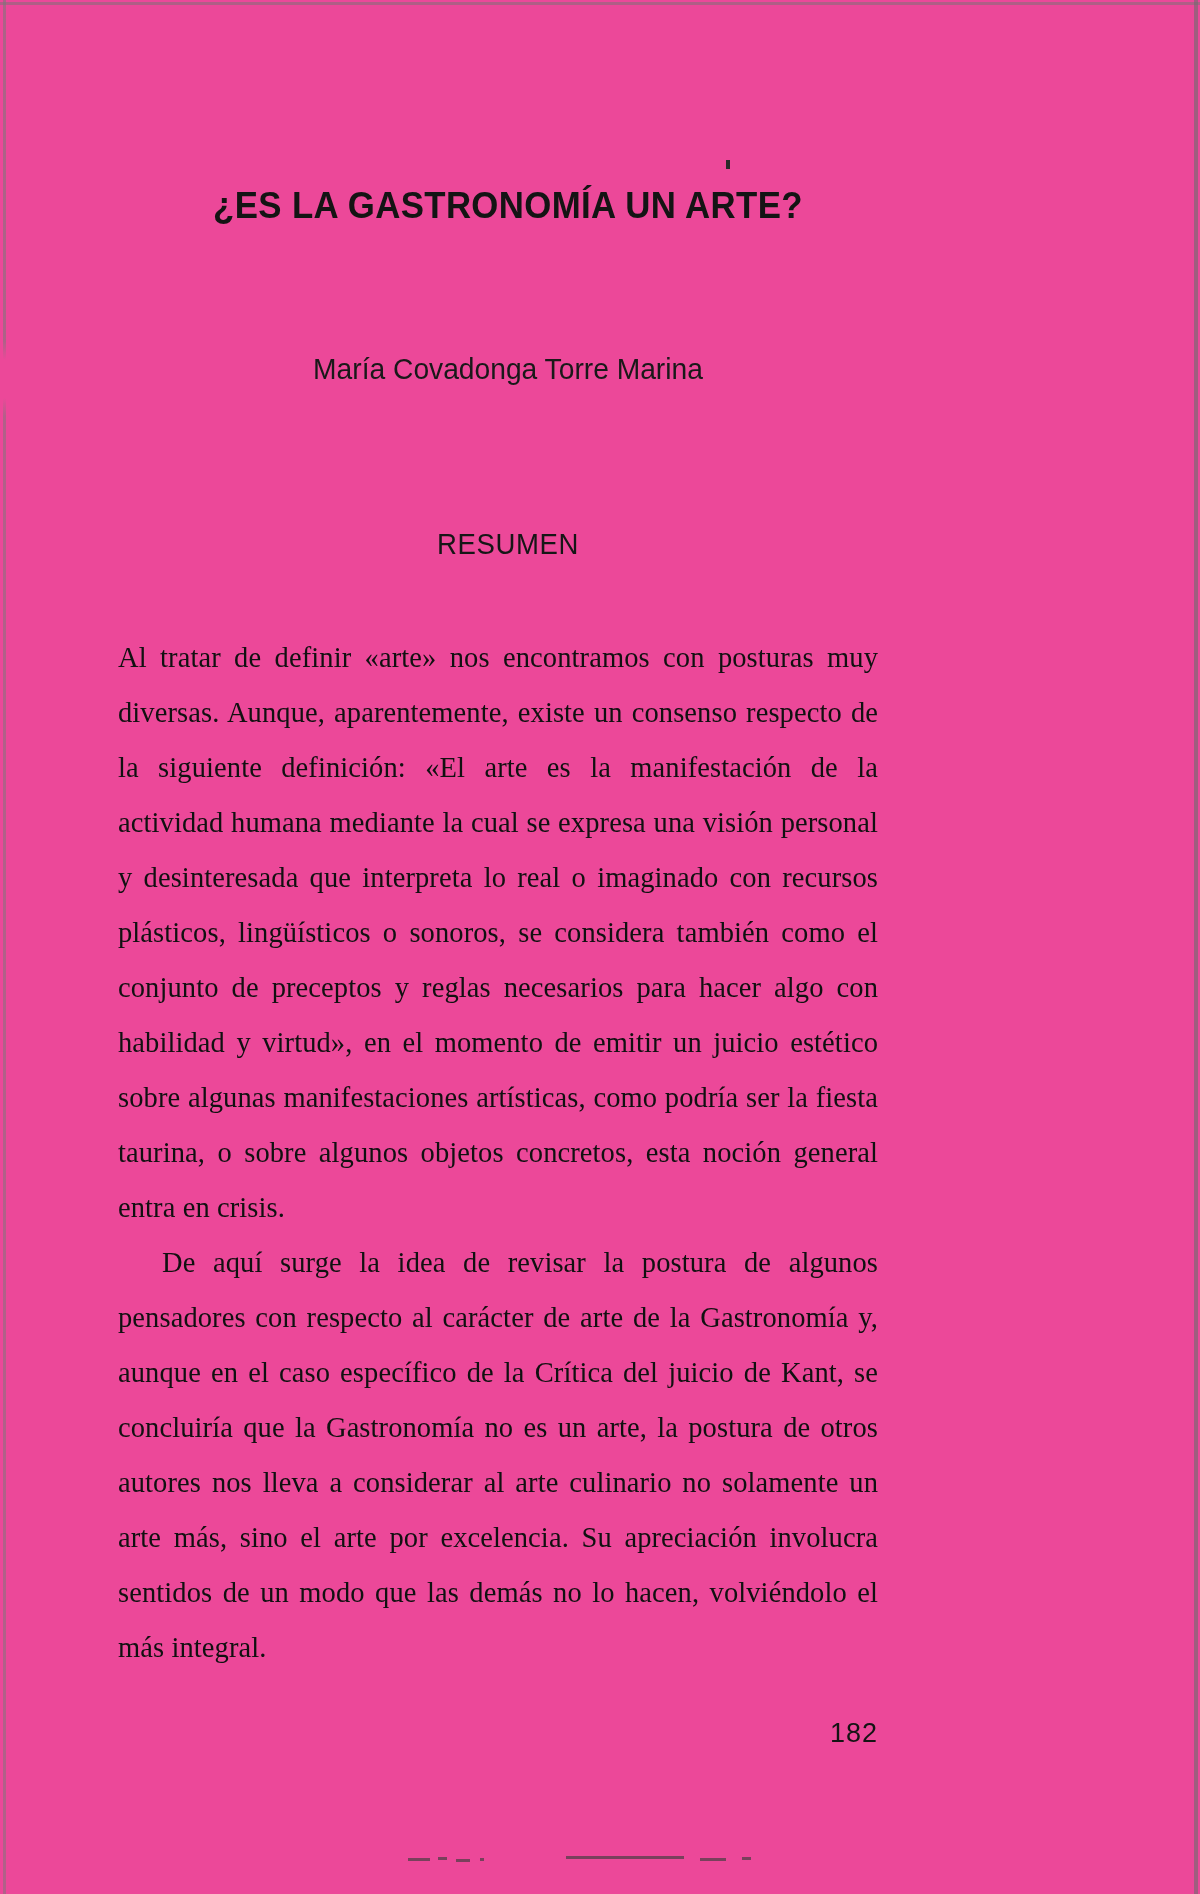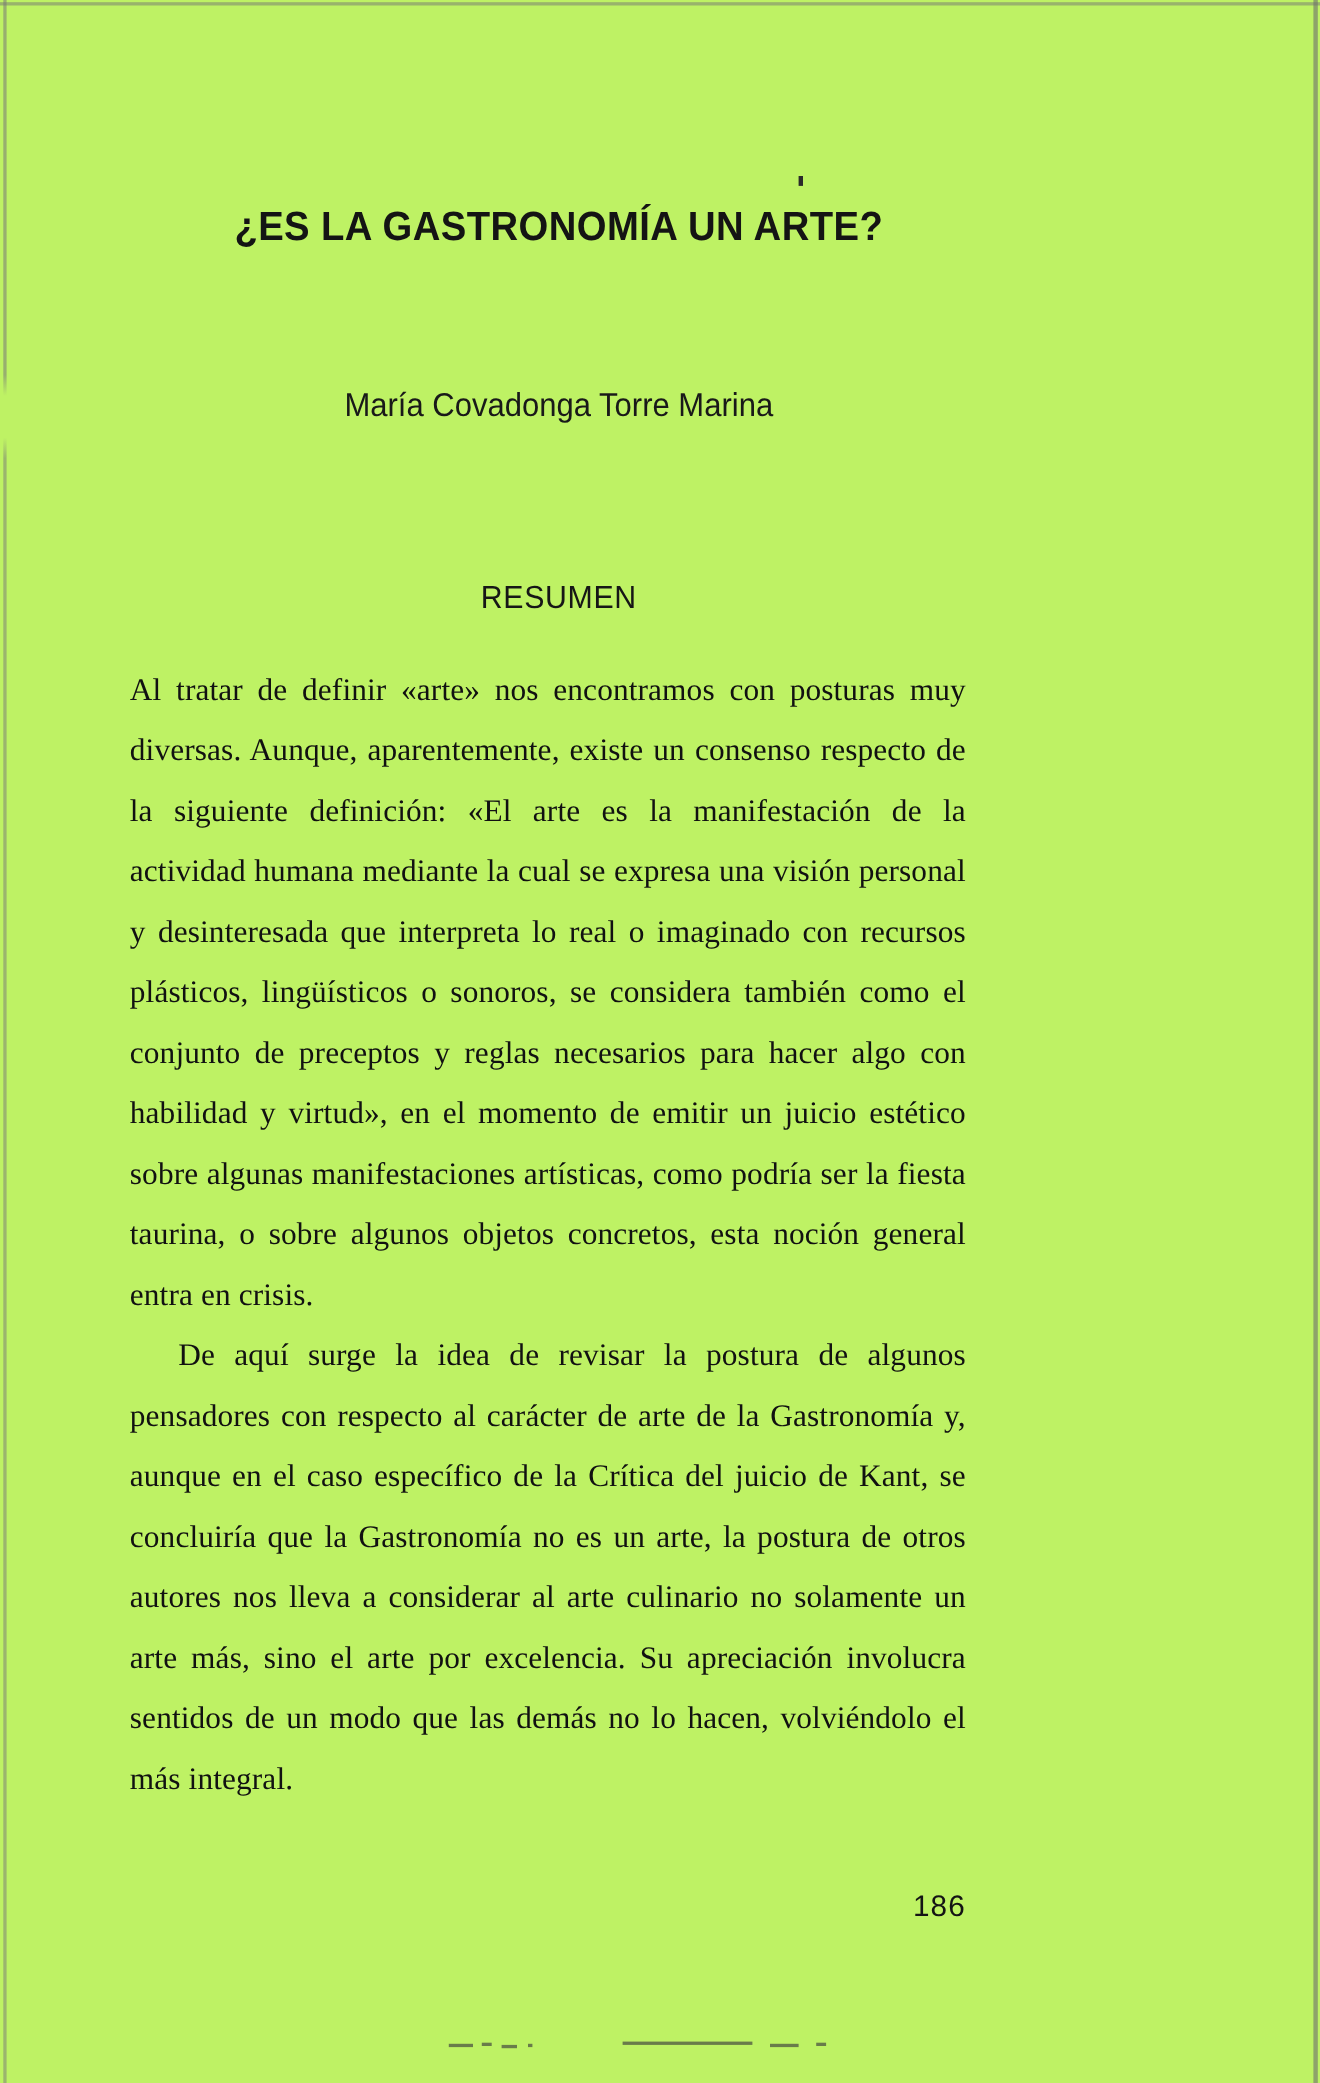"¿ES LA GASTRONOMÍA UN ARTE?" .page { background: #bef264 -> #ec4899 }
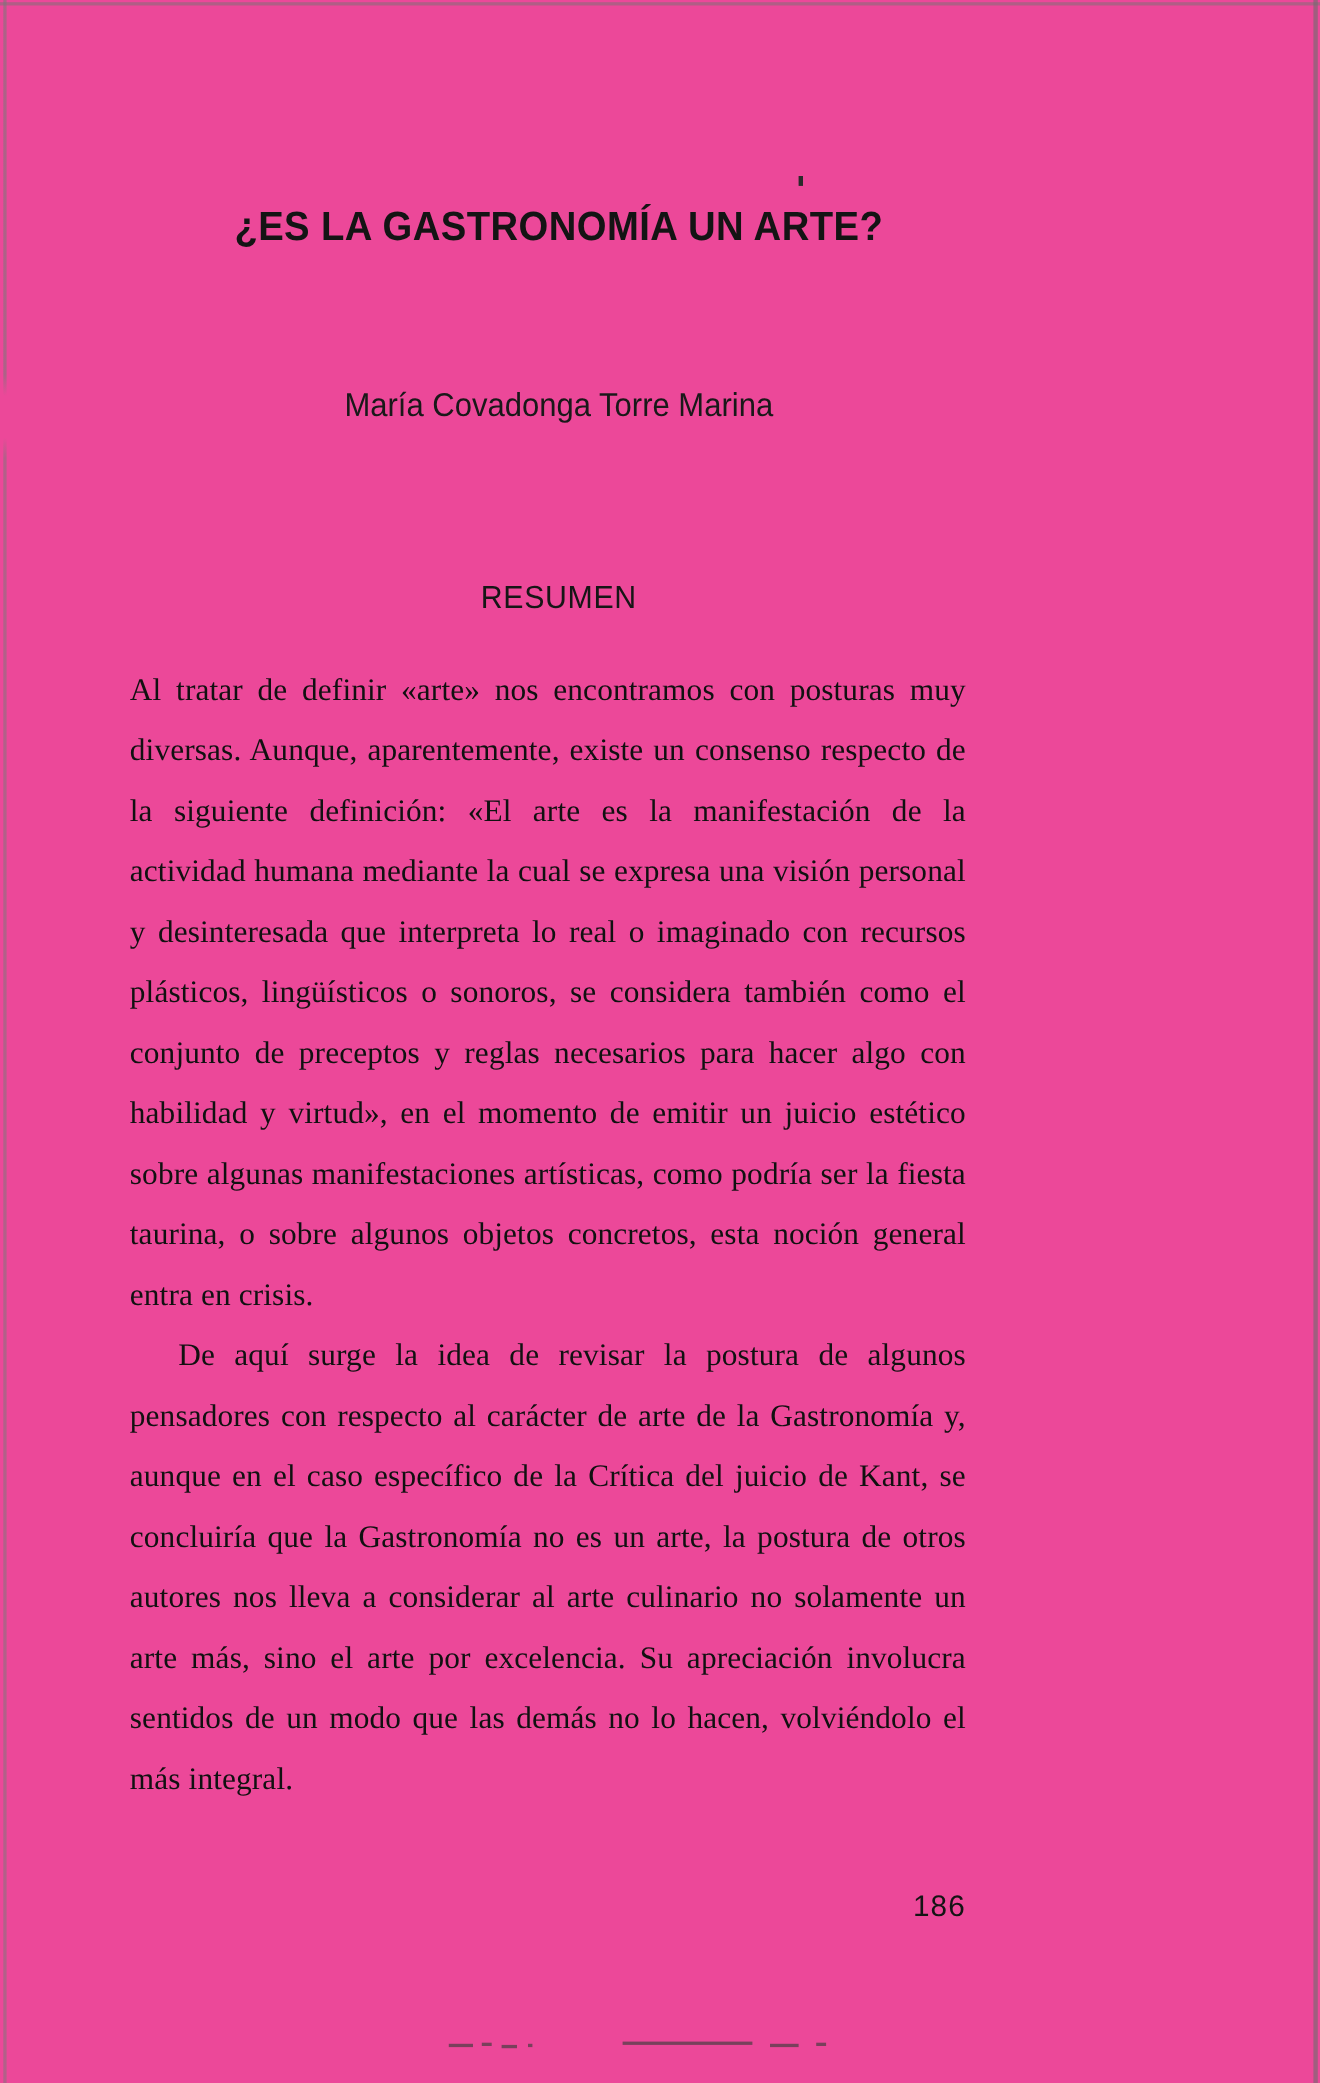"Al tratar de definir «arte»" .abstract { top: 600px -> 630px }
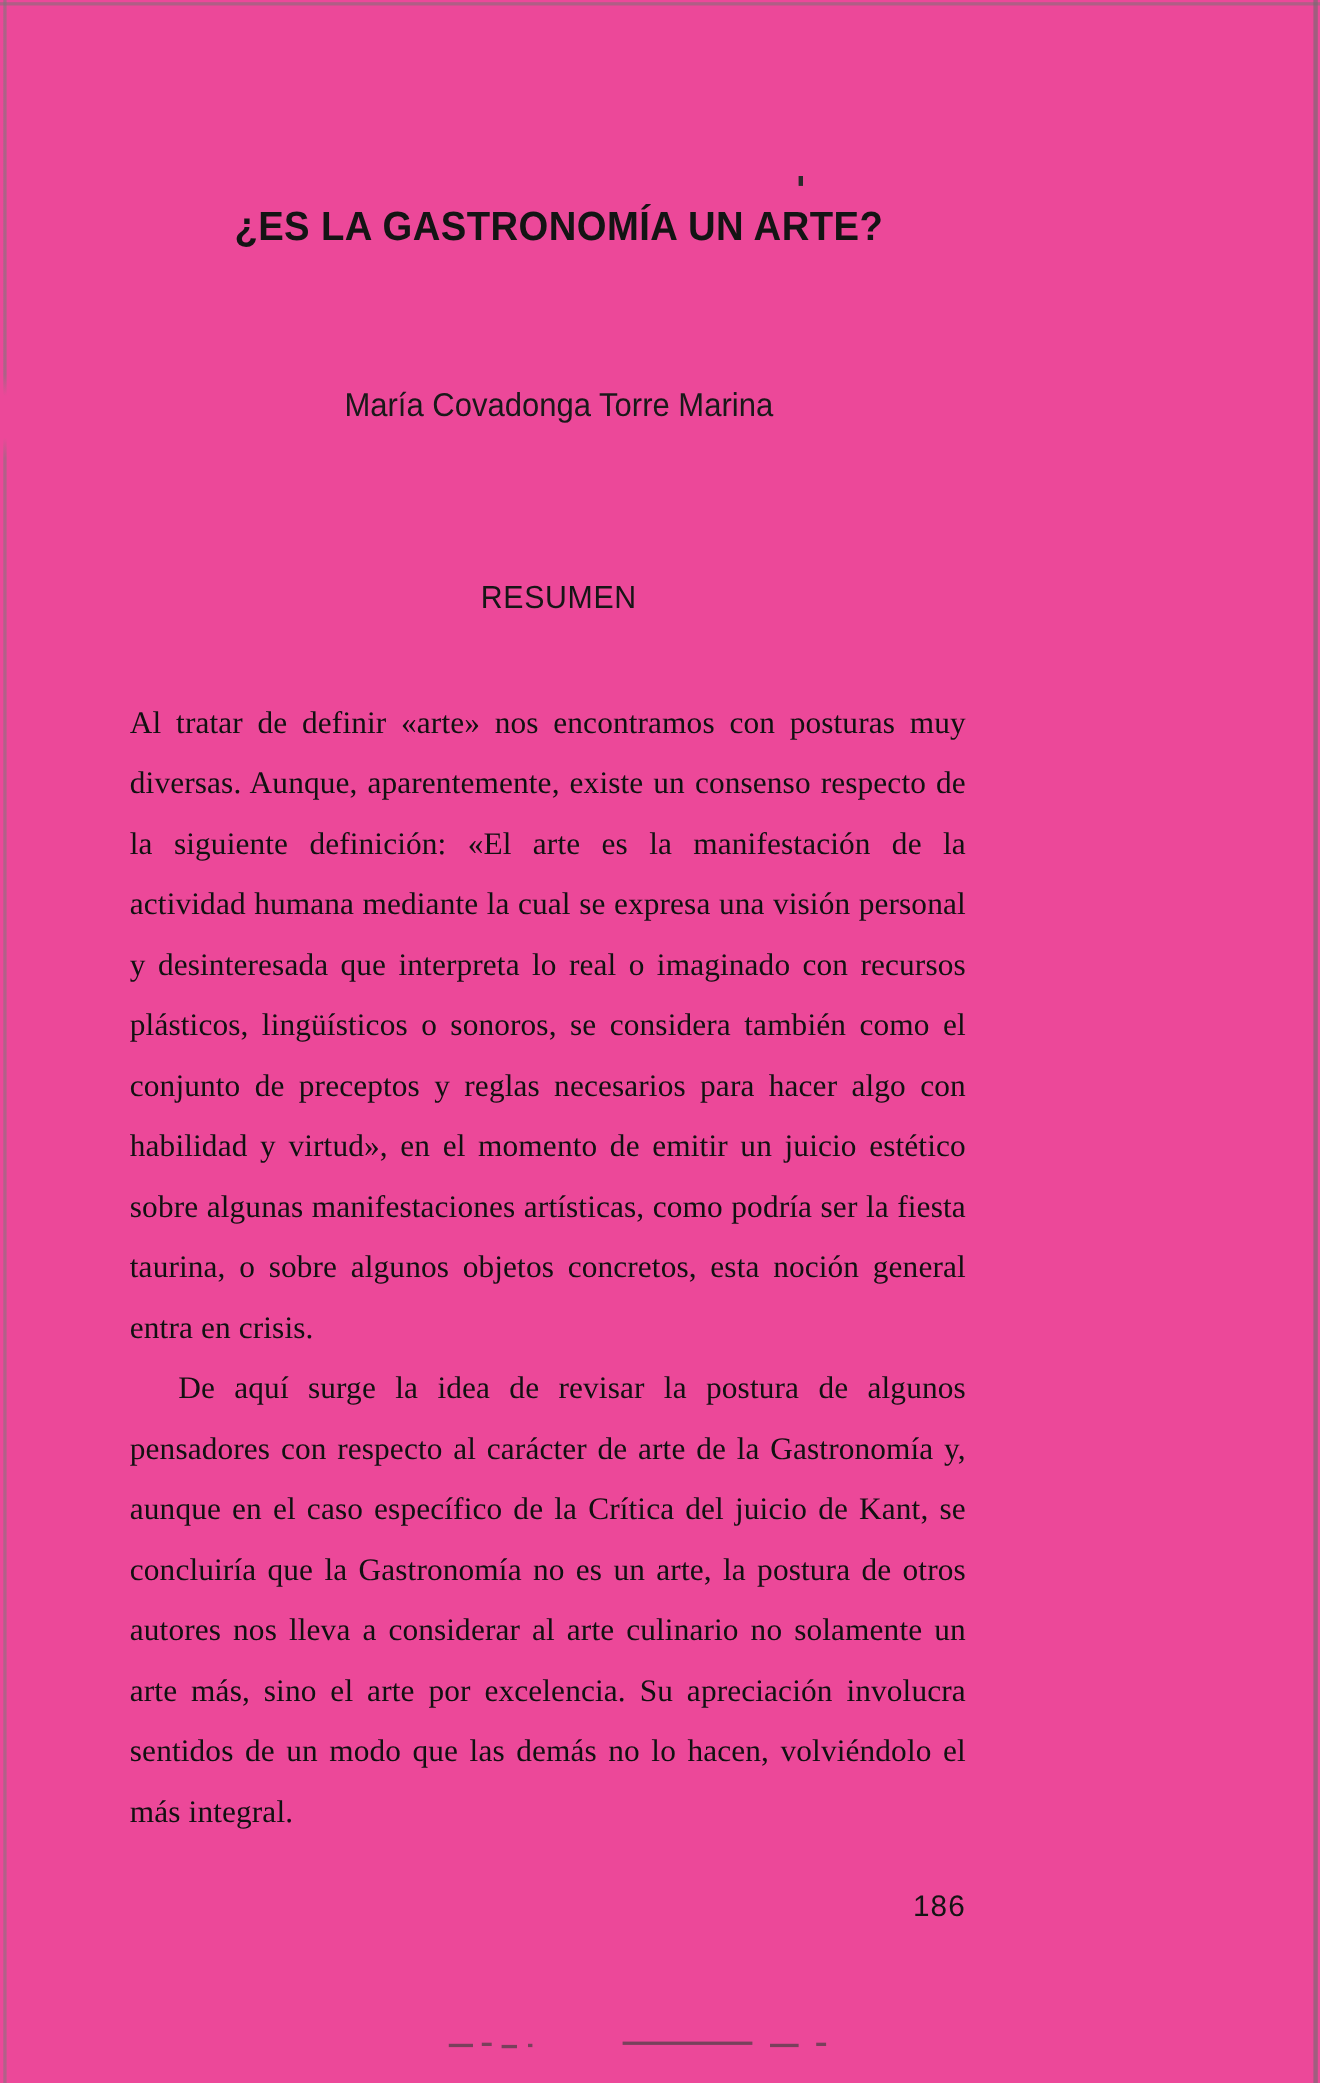"186" div.page-number { text: 186 -> 182 }
